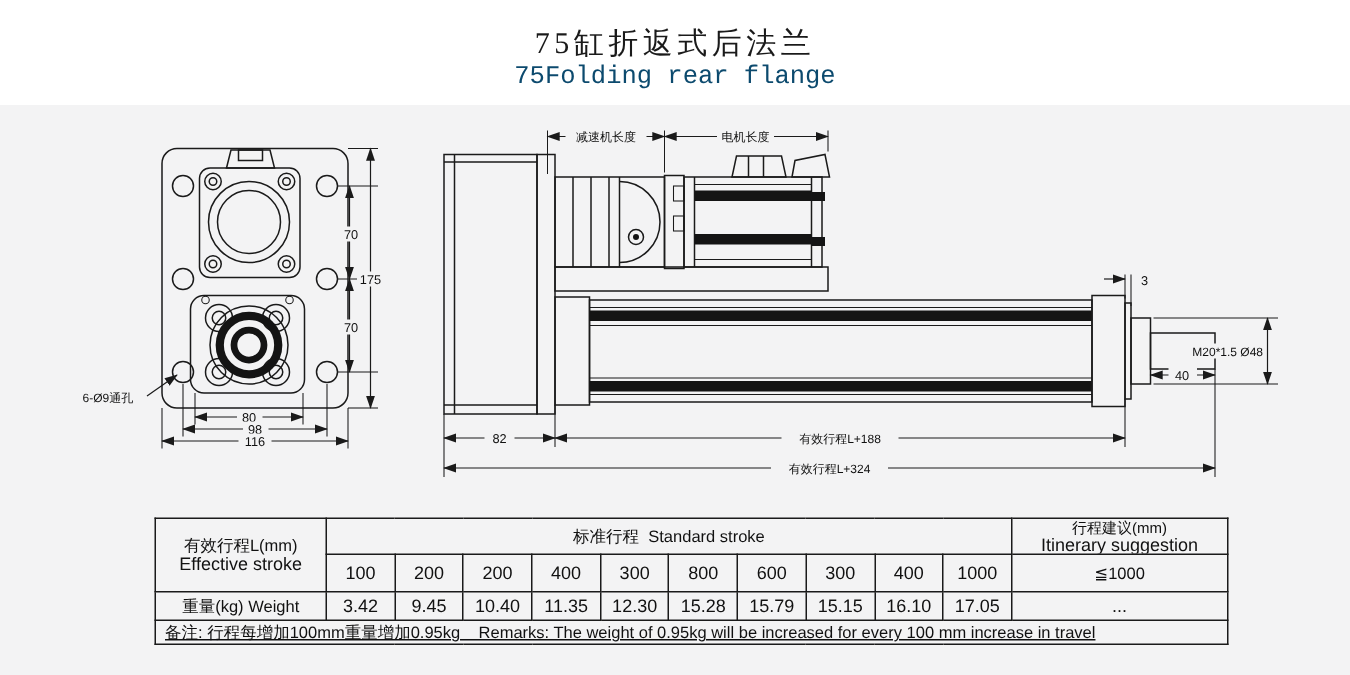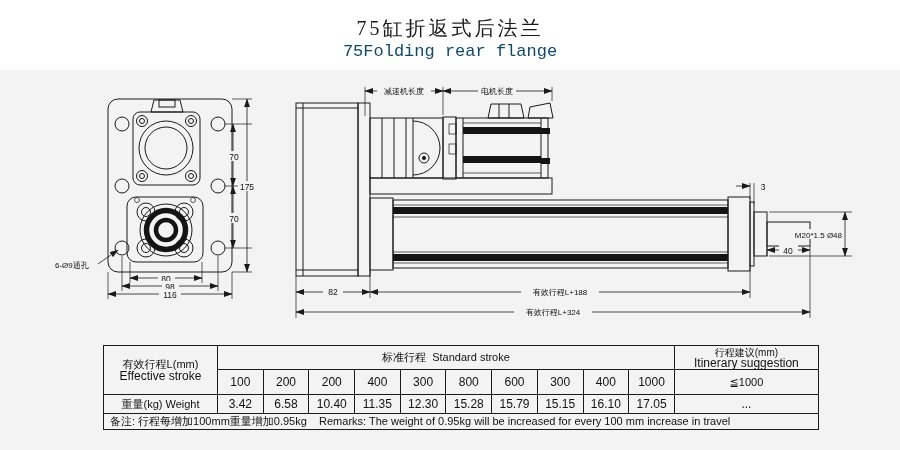"6.58" td.mono { text: 6.58 -> 9.45 }
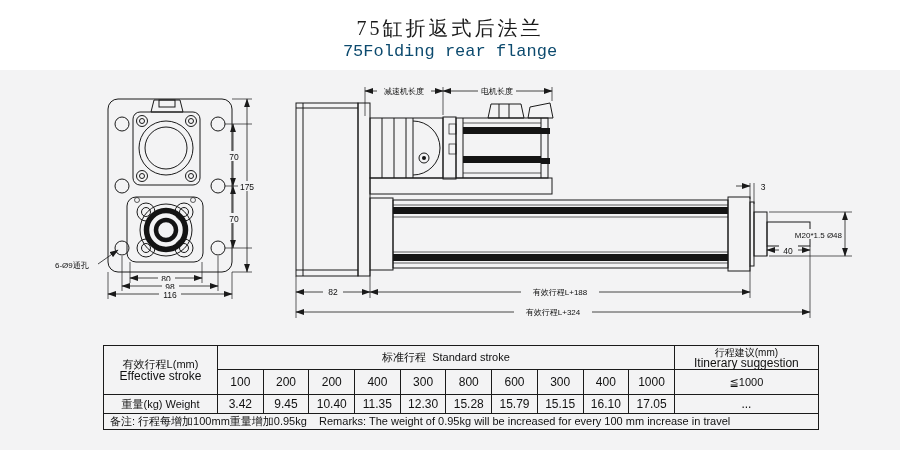"备注: 行程每增加100mm重量增加0.95kg Remarks: The" .spec .remarks { text-decoration: none -> underline }
